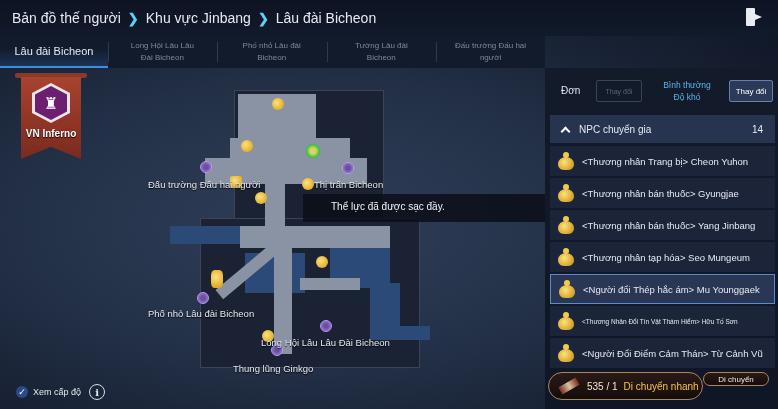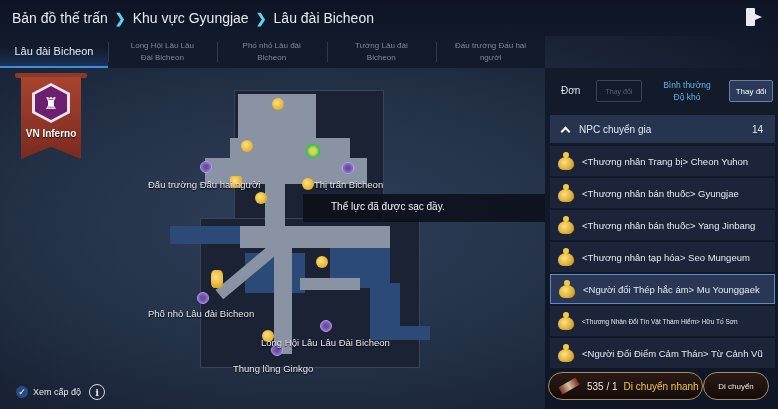"Bản đồ thế trấn" span { text: trấn -> người }
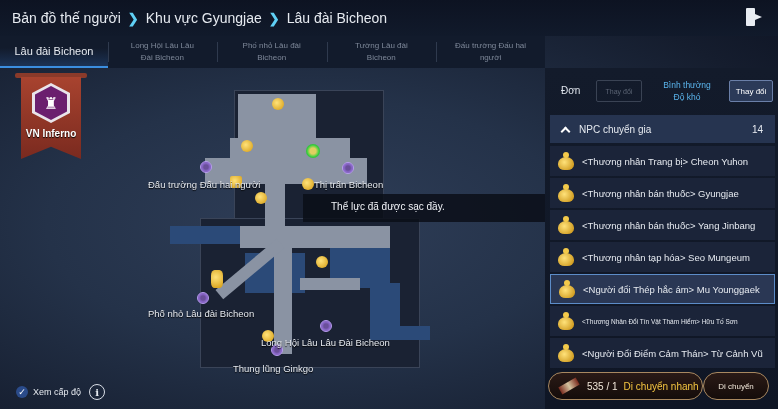"Khu vực Gyungjae" span { text: Gyungjae -> Jinbang }
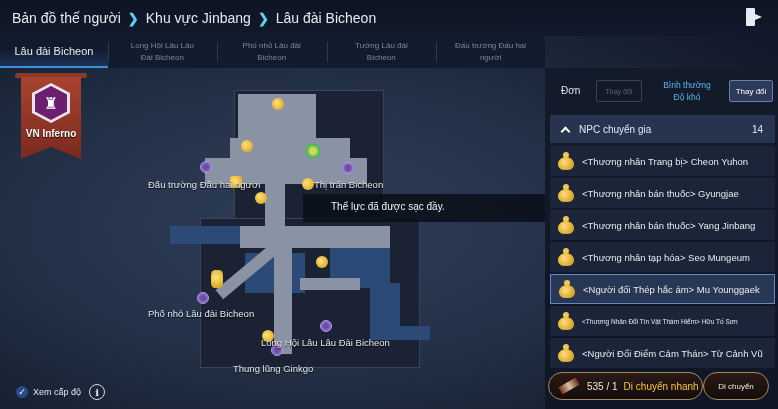"Di chuyển" .move { height: 28px -> 14px }
